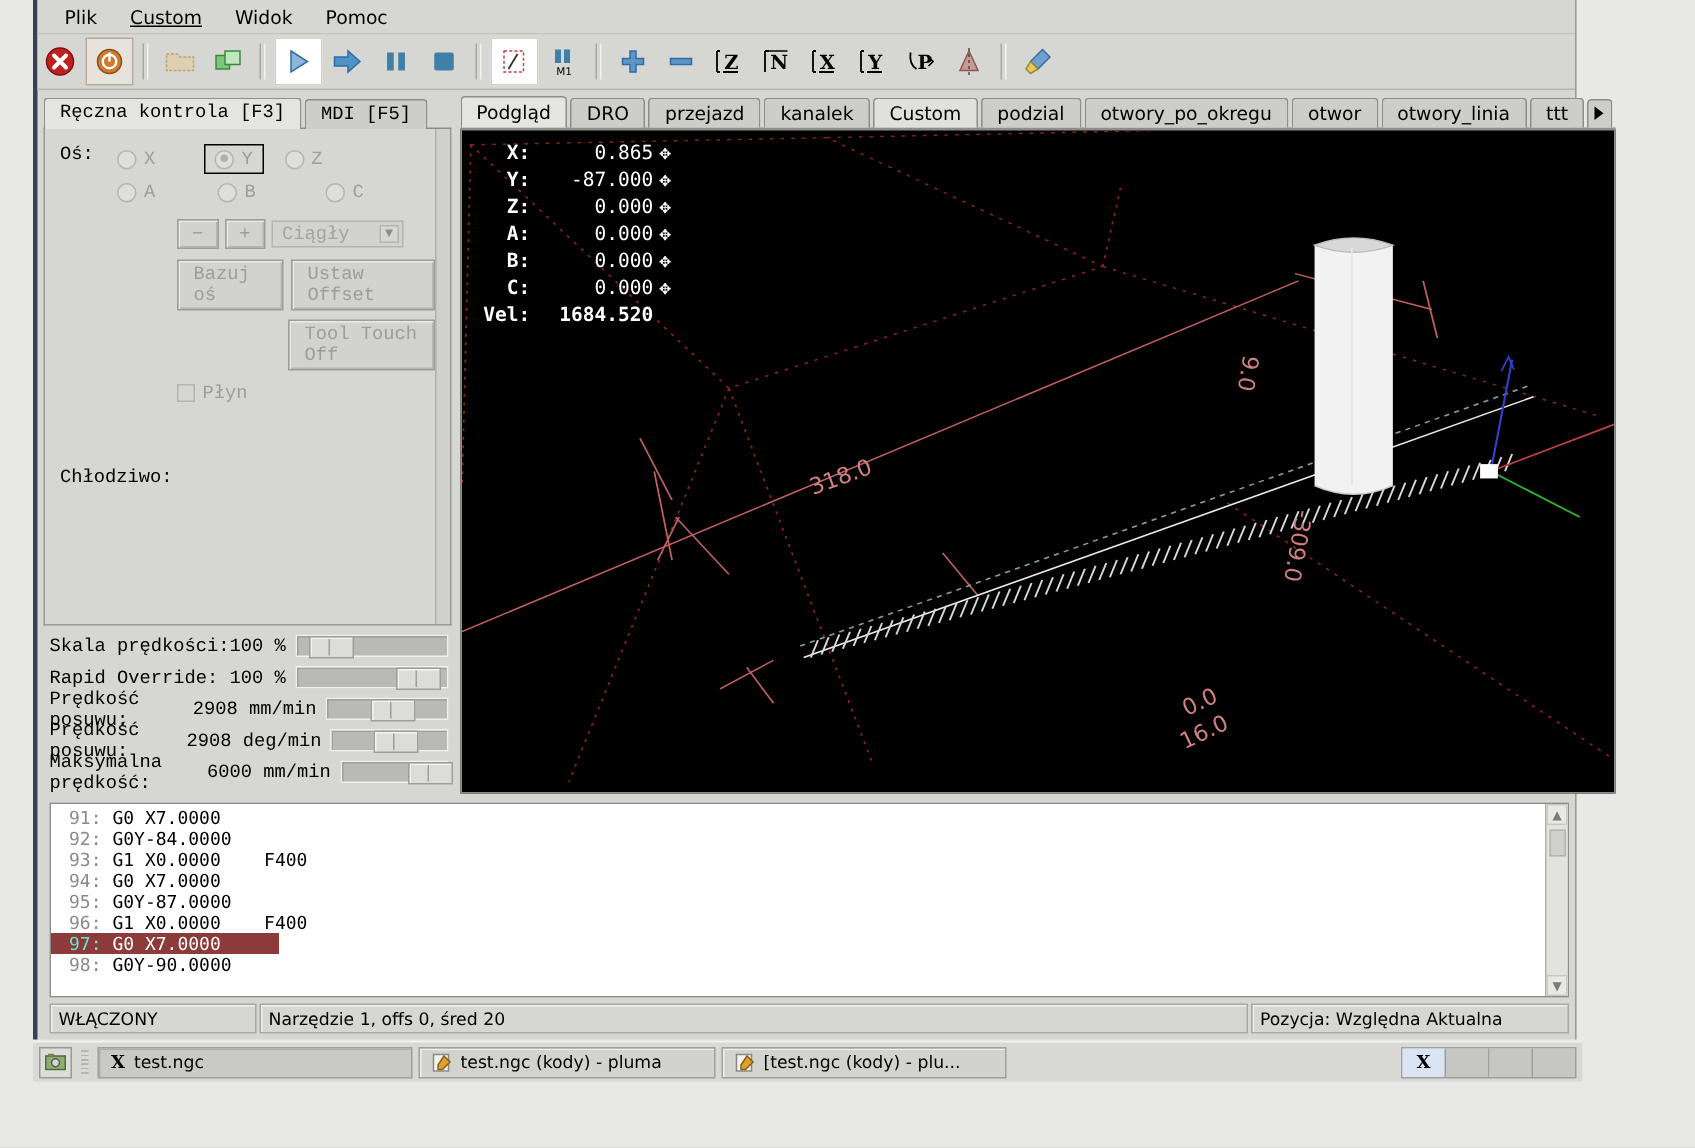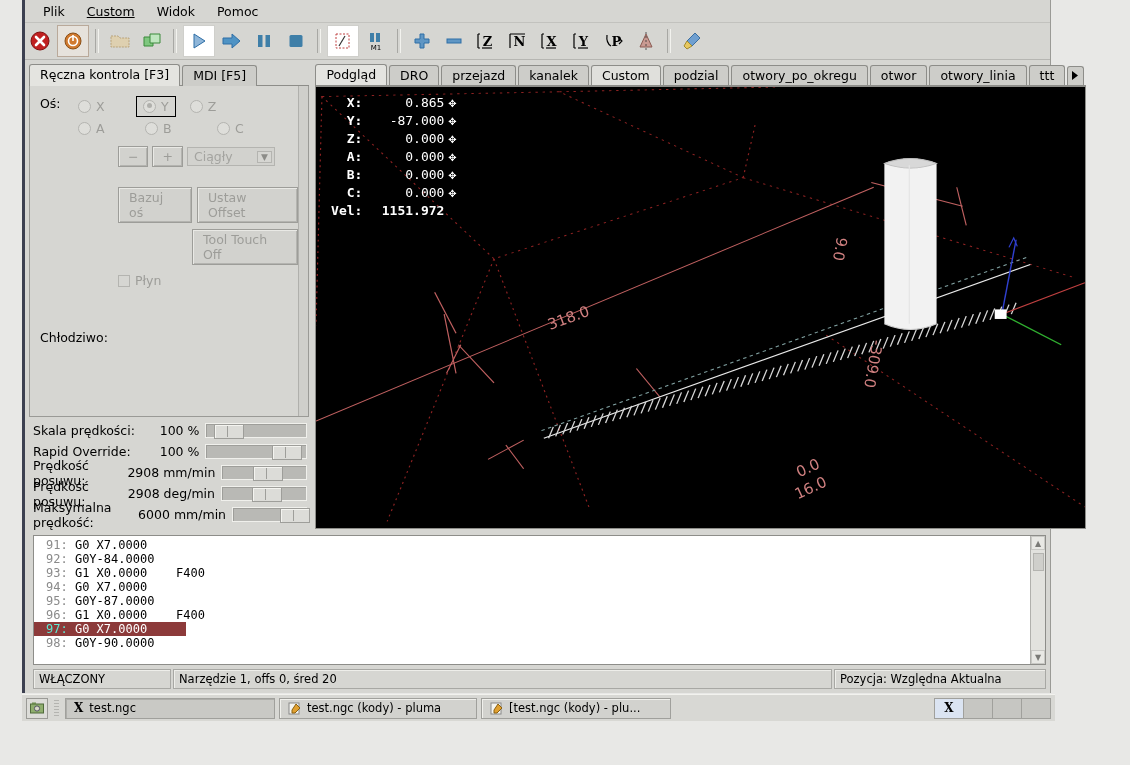"Ręczna kontrola [F3]" .left-col { font-family: none -> Liberation Mono, monospace }
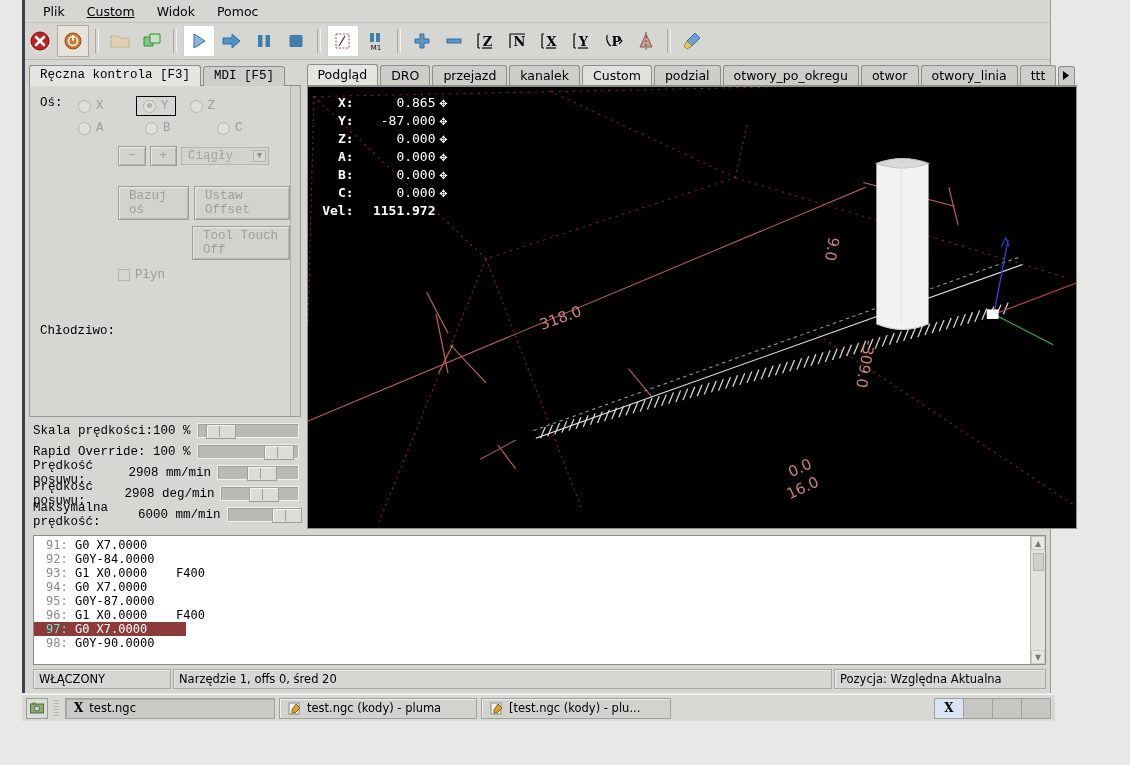"Bazuj oś" div.row { margin-top: 20px -> 7px }
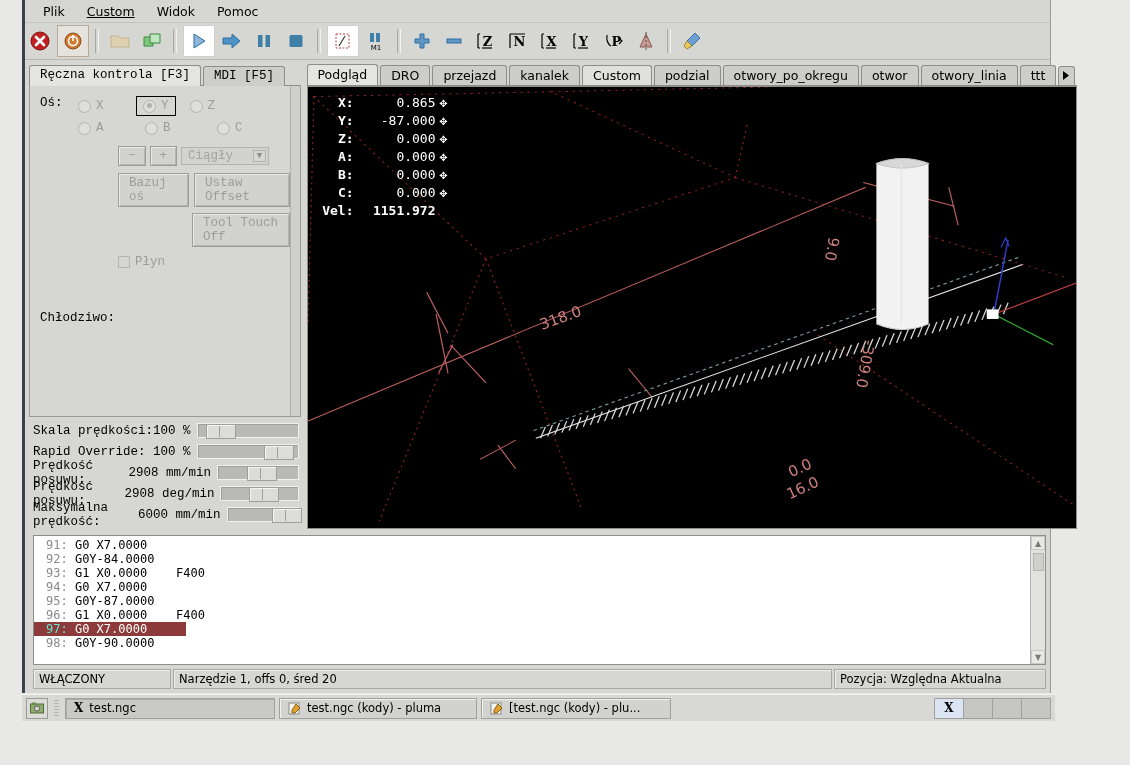"1151.972" span.v { text: 1151.972 -> 1684.520 }
